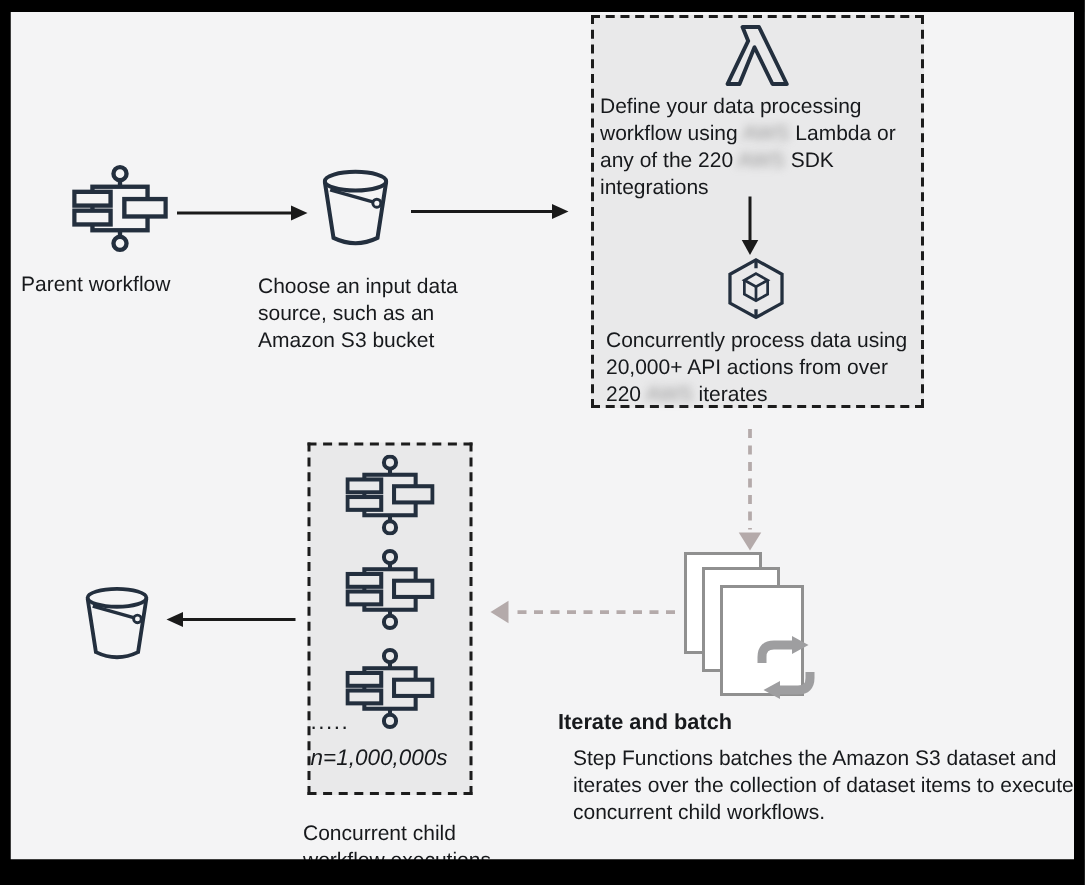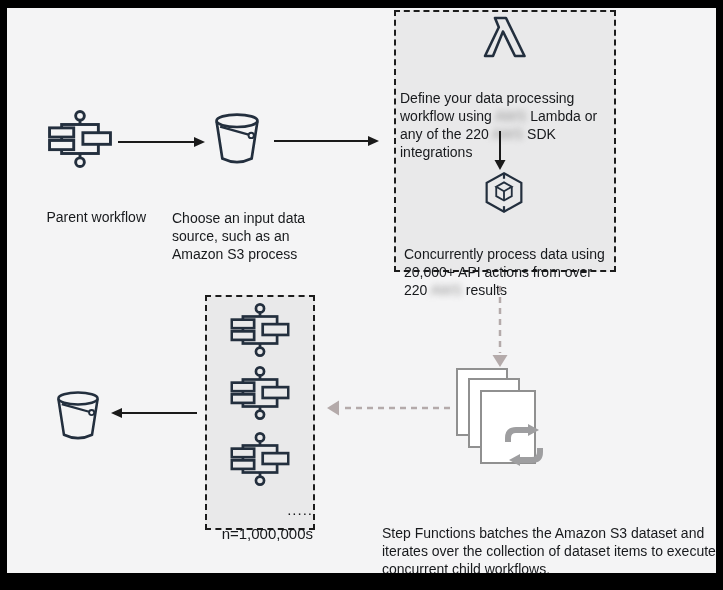"Define your data processing workflow" .label { margin-top: 28px -> none }
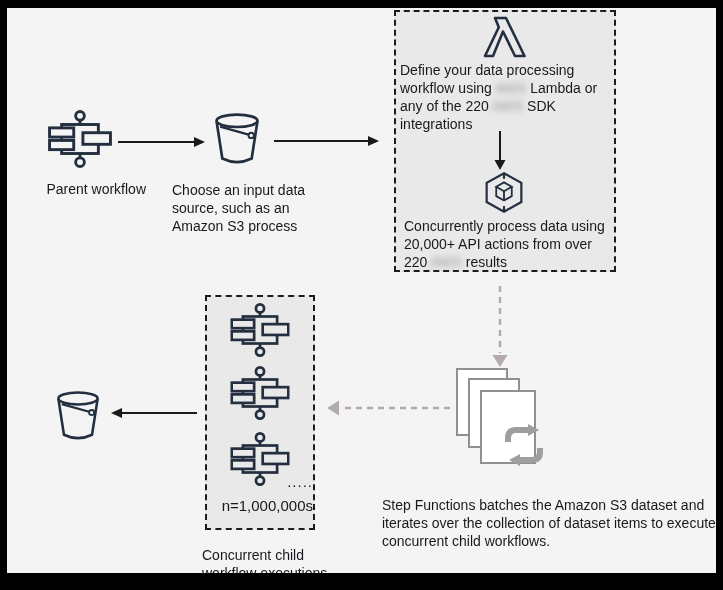"Parent workflow" .center { text-align: right -> left }
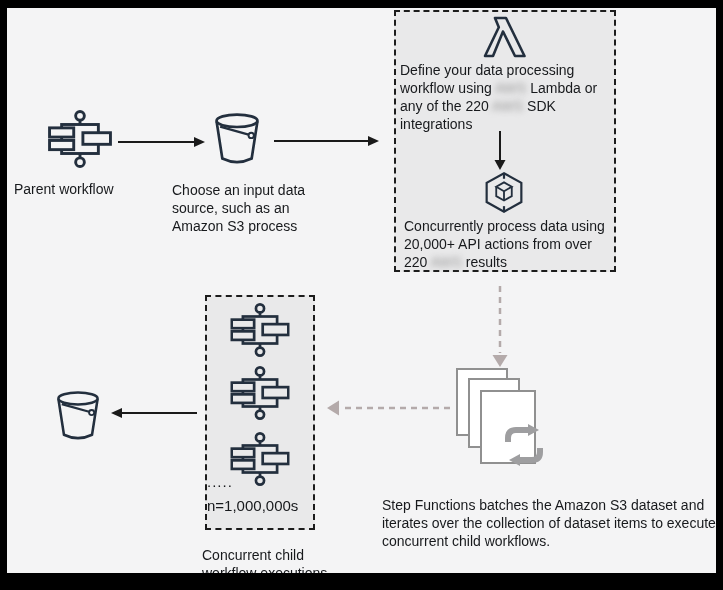"Choose an input data source," div.abs { text: process -> bucket }
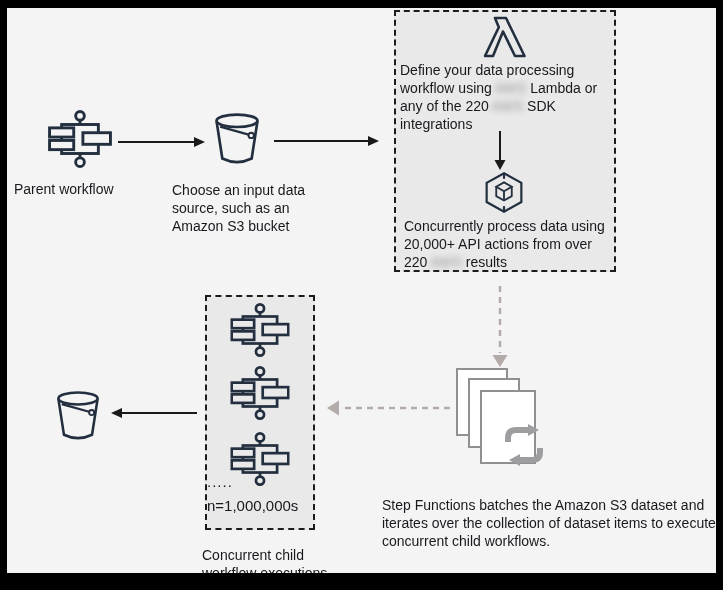"results" span { text: results -> iterates }
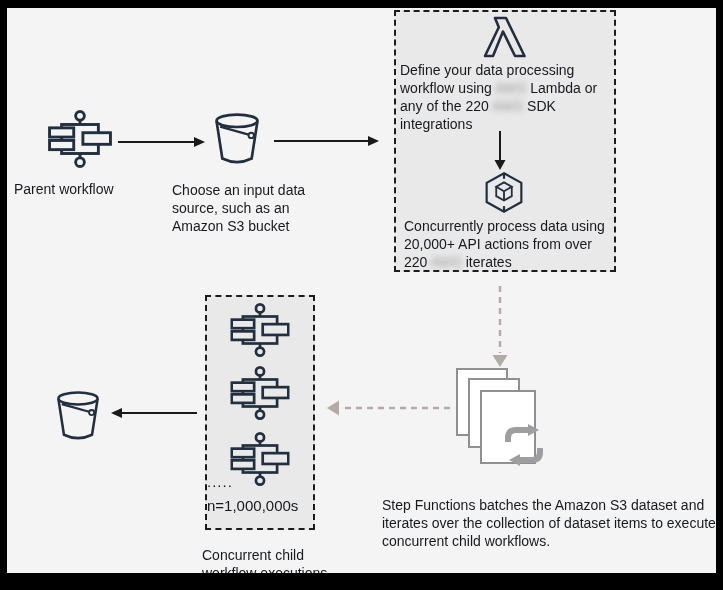"Iterate and batch" div.abs { html: none -> <div>Iterate and batch</div> }
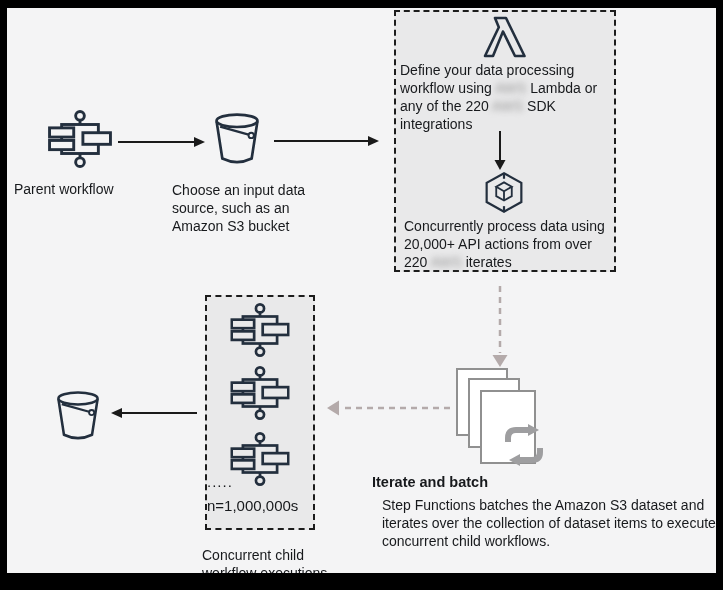"n=1,000,000s" .count { font-style: none -> italic }
